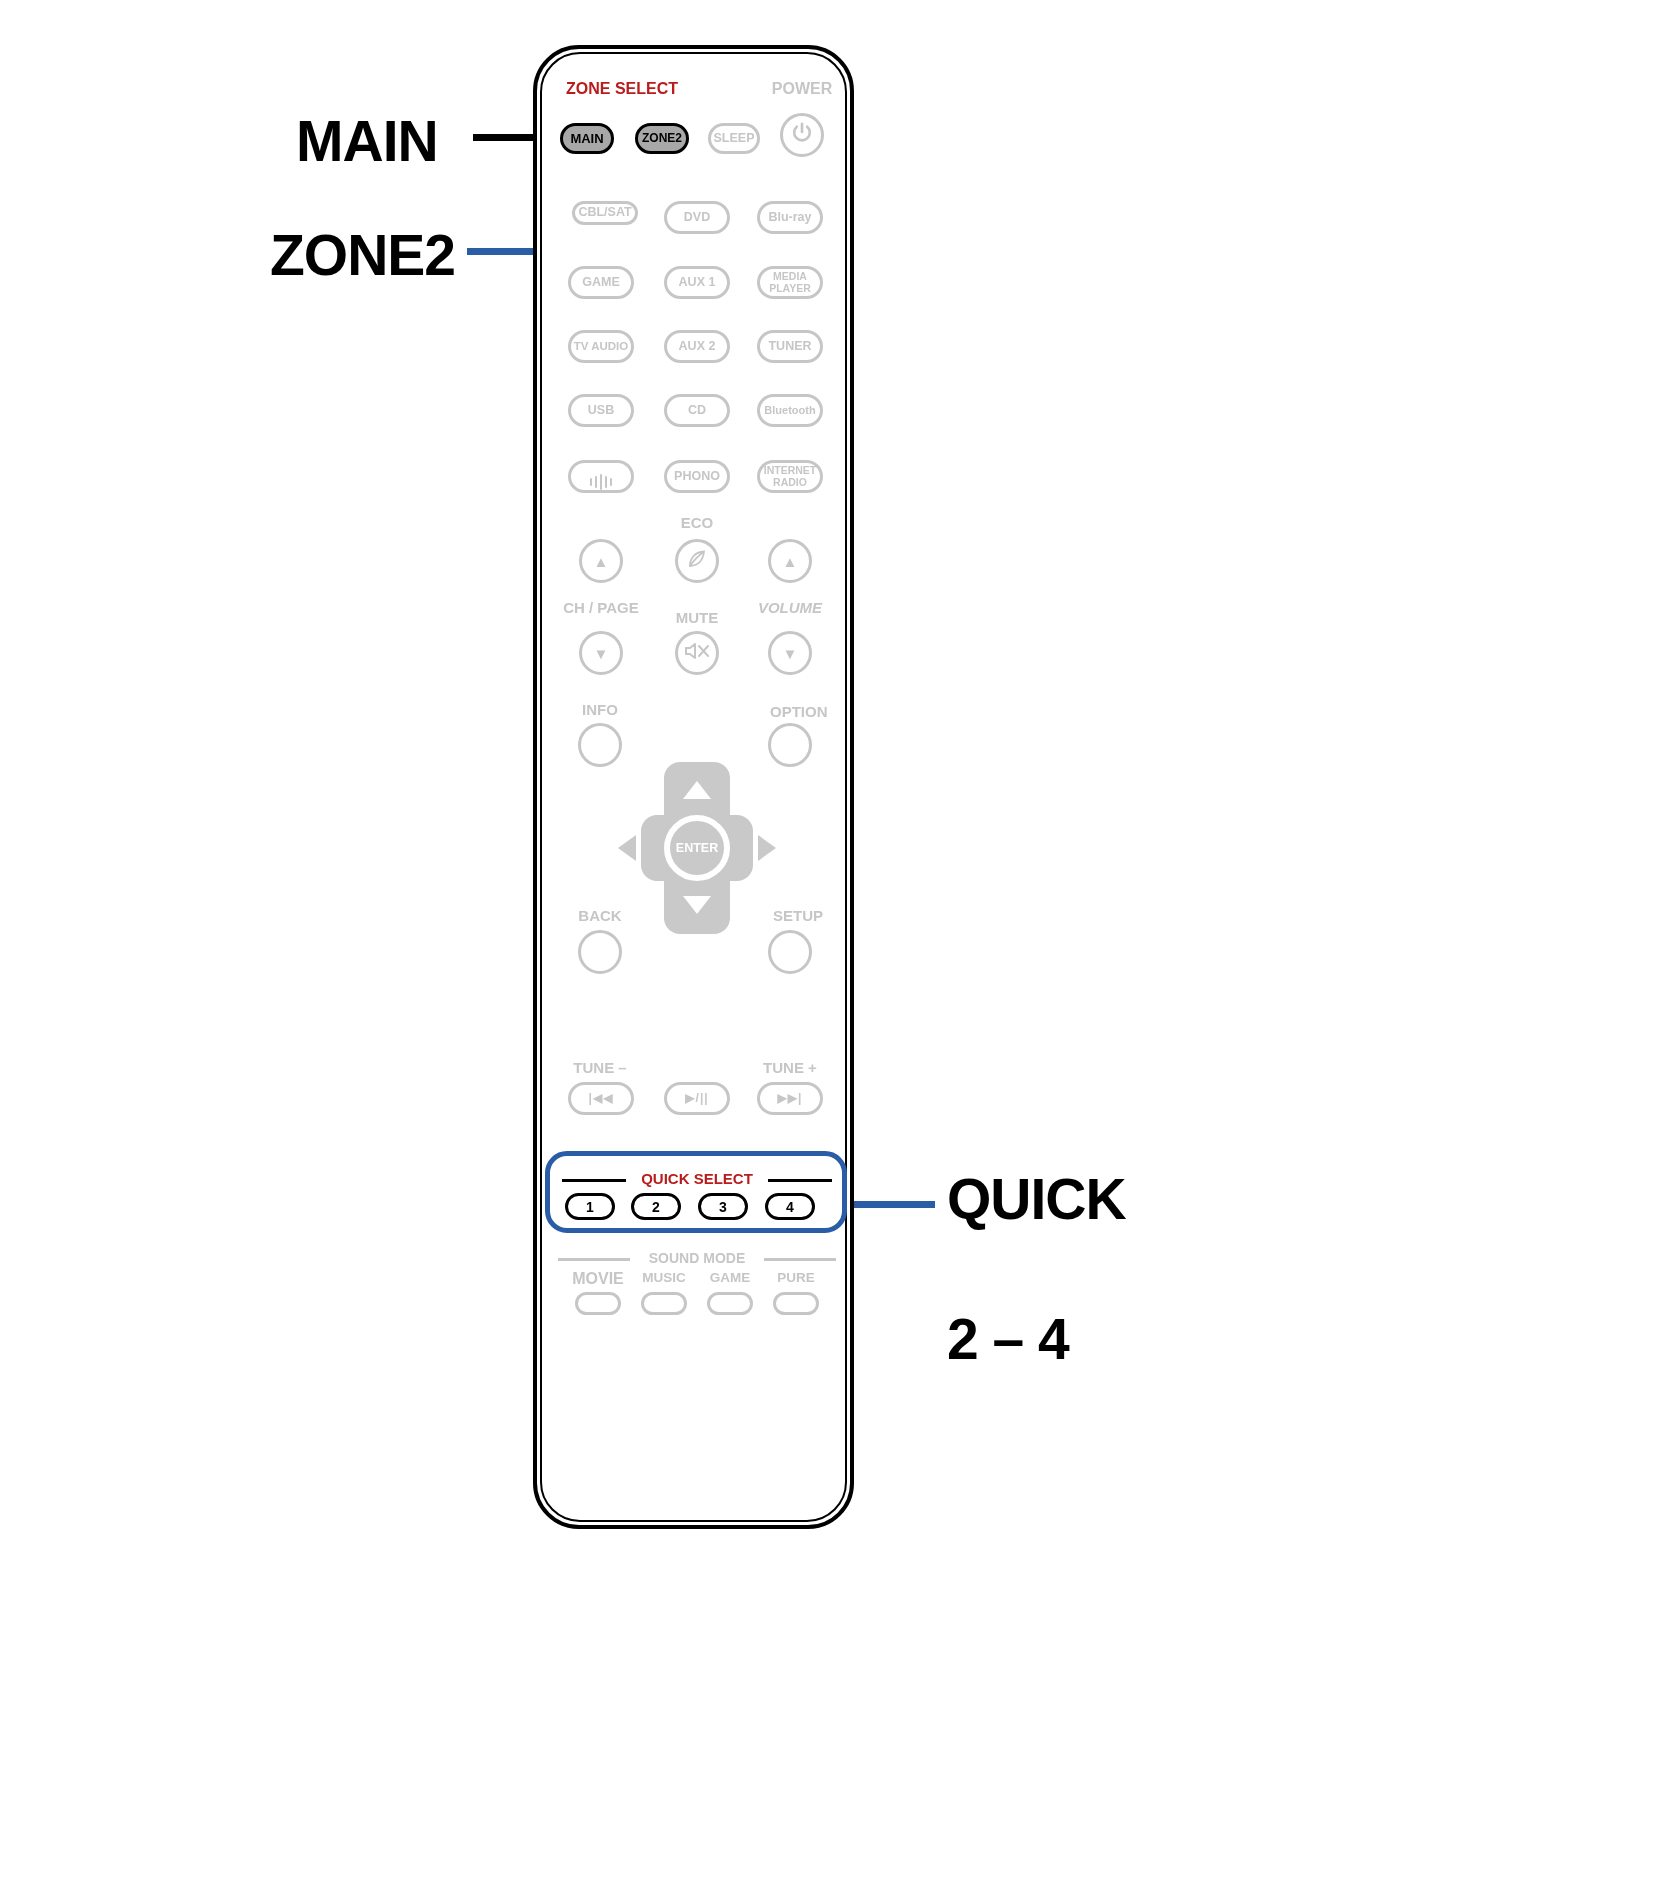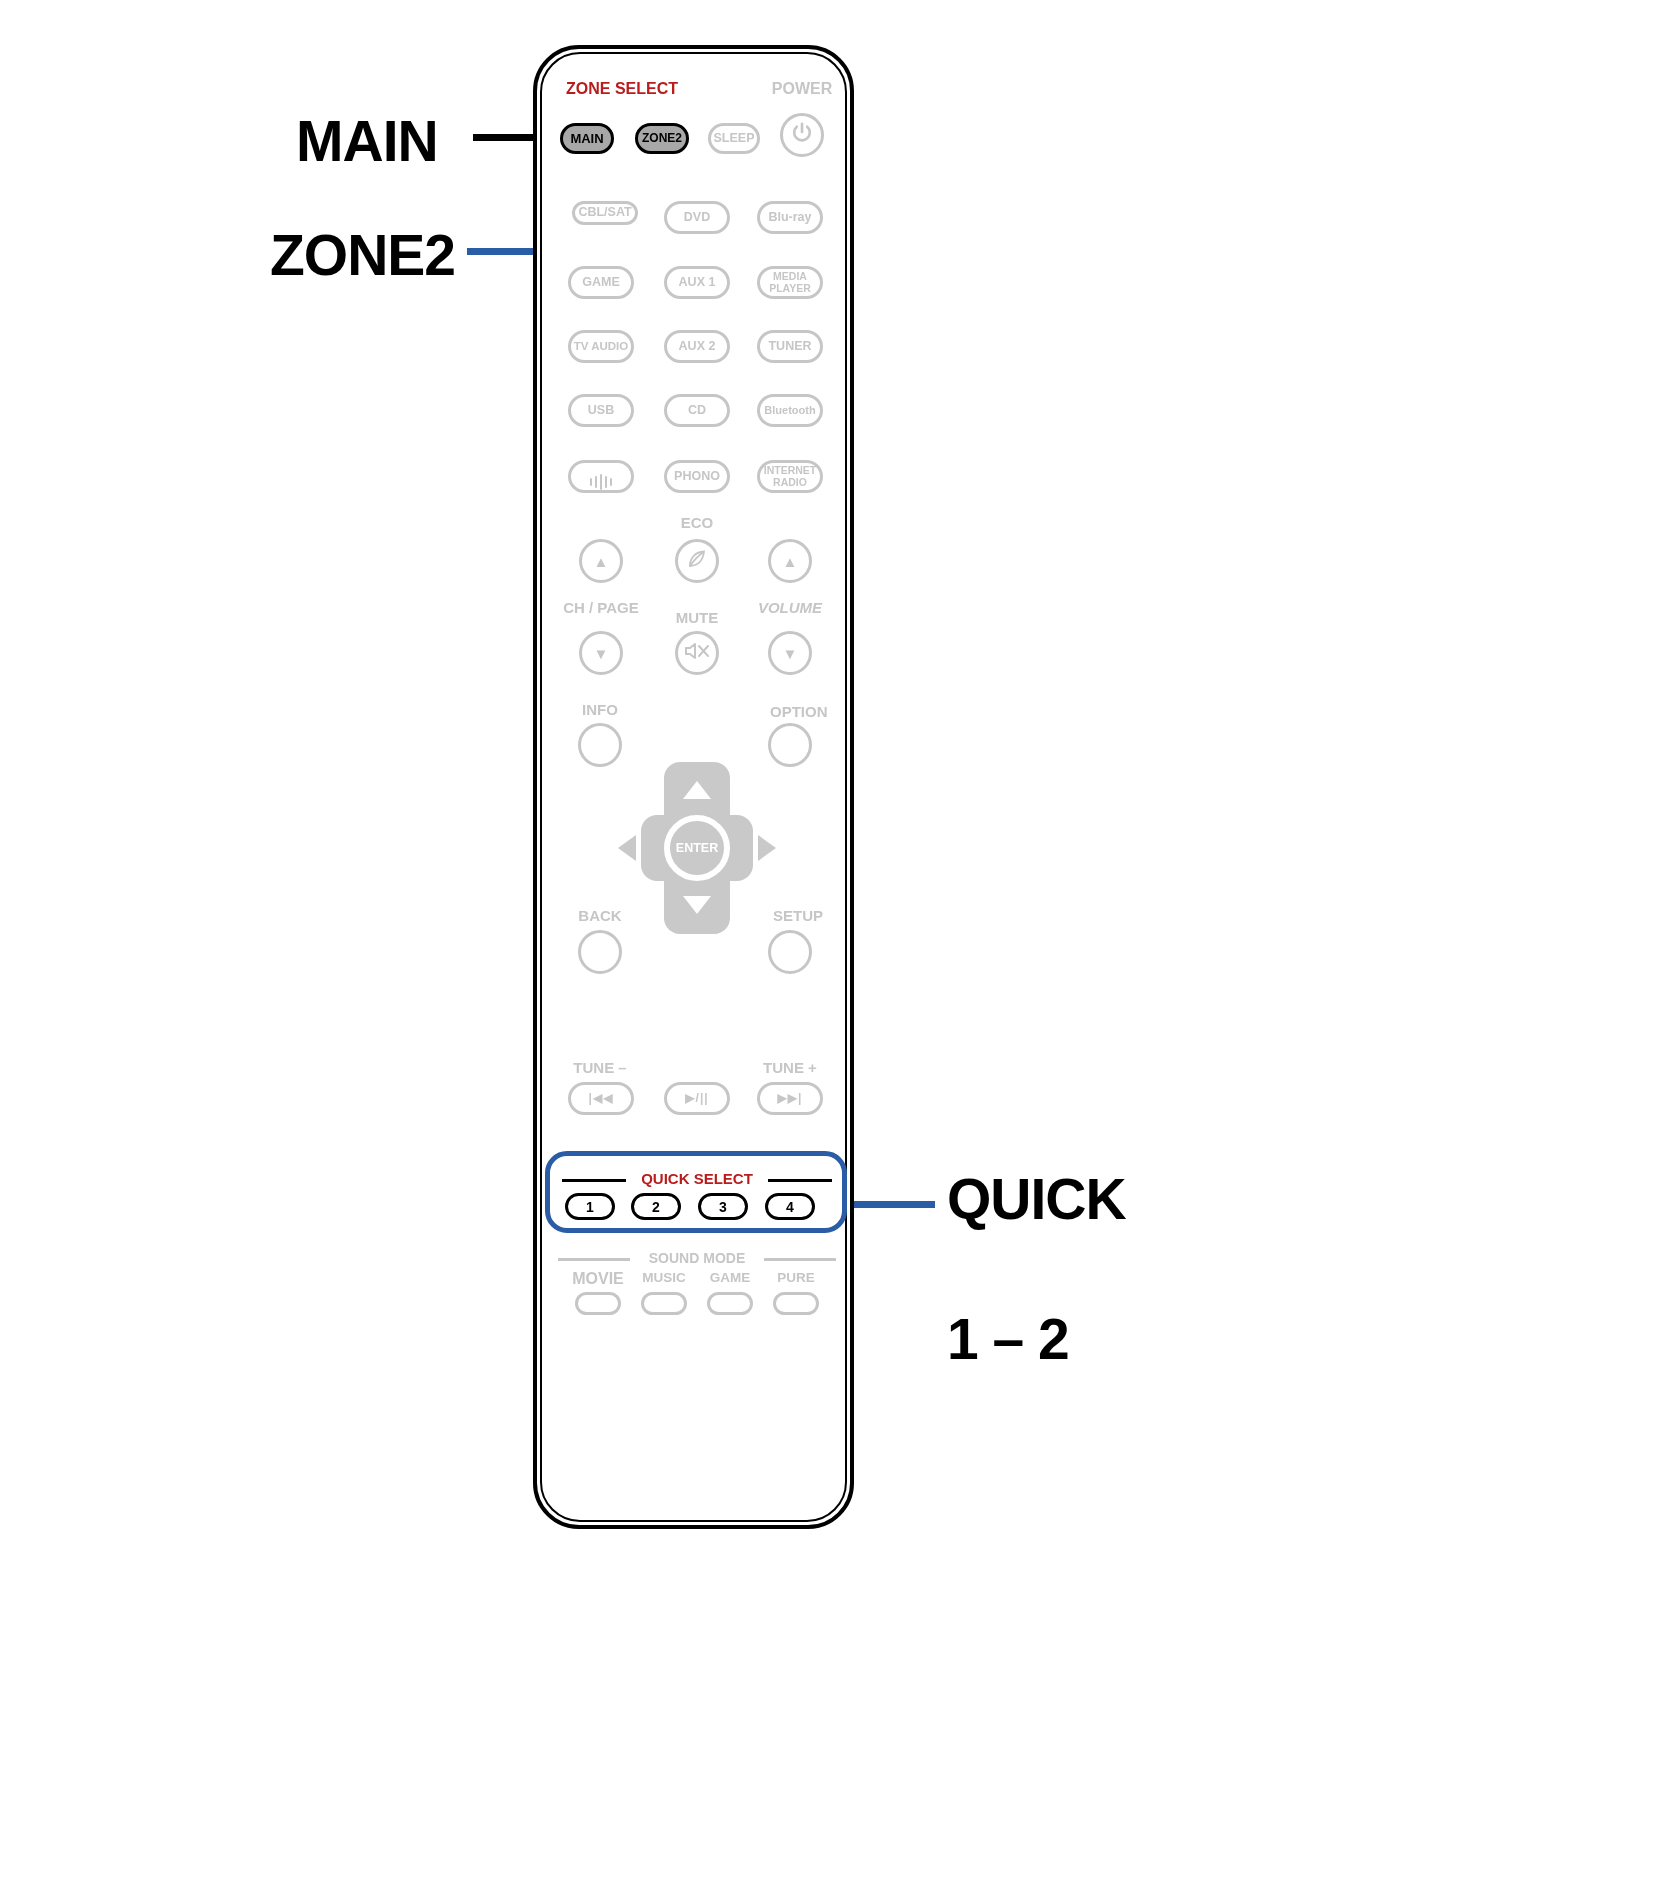"1 – 2" div.callout { text: 1 – 2 -> 2 – 4 }
